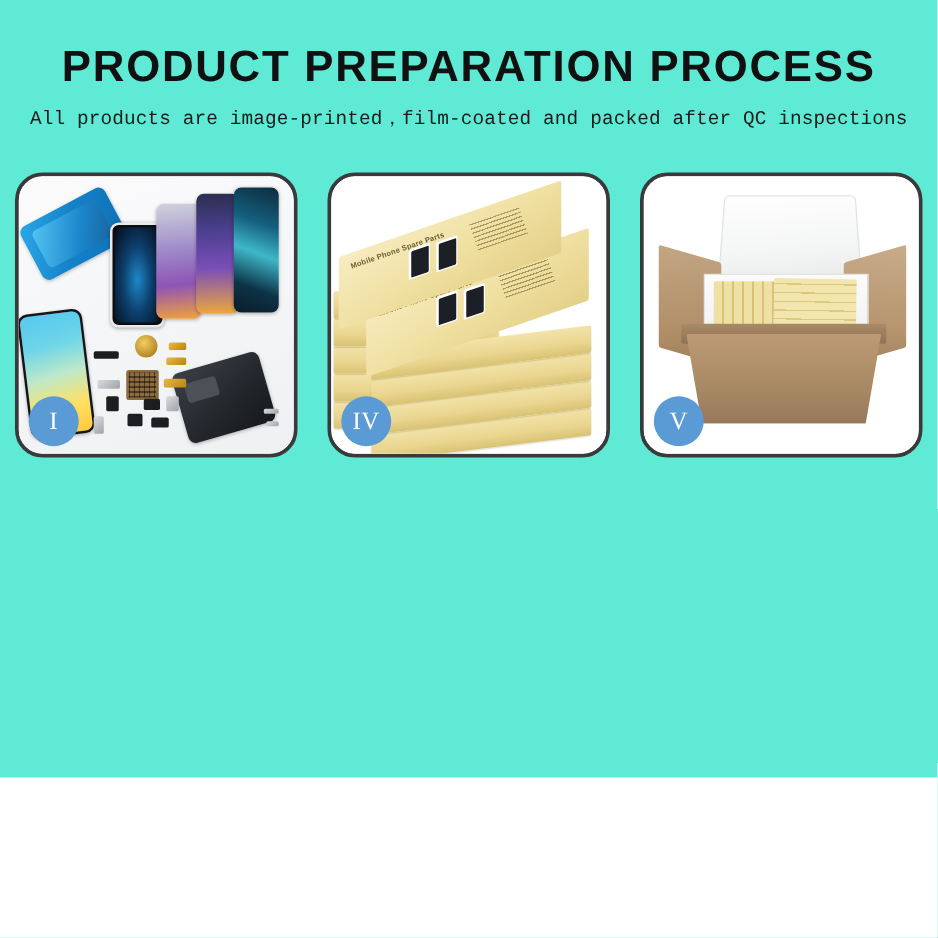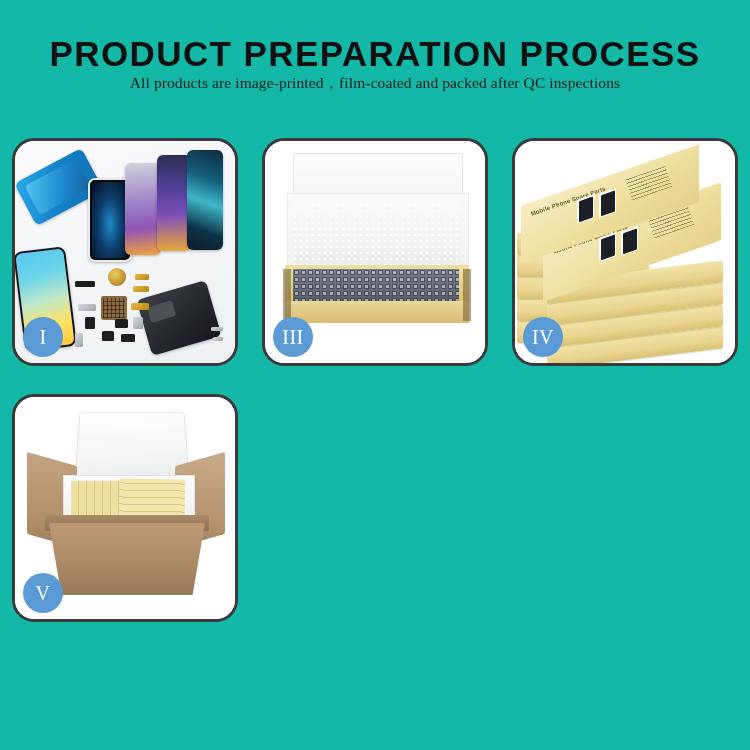"PRODUCT PREPARATION PROCESS" .page { background: #14b8a6 -> #5eead4; height: 750px -> 622px }
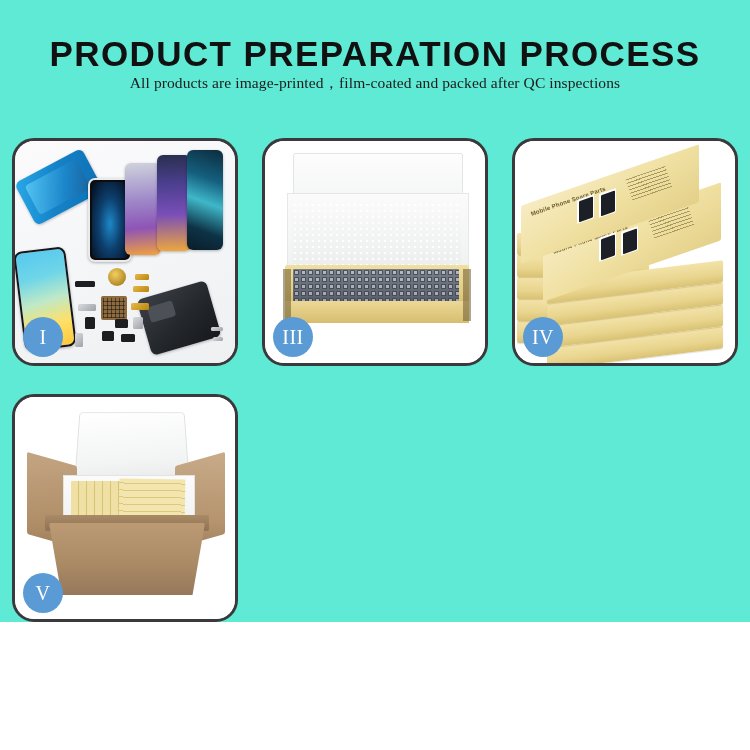"All products are" .subtitle { font-family: Liberation Serif, serif -> Liberation Mono, monospace; margin-top: none -> 11px }
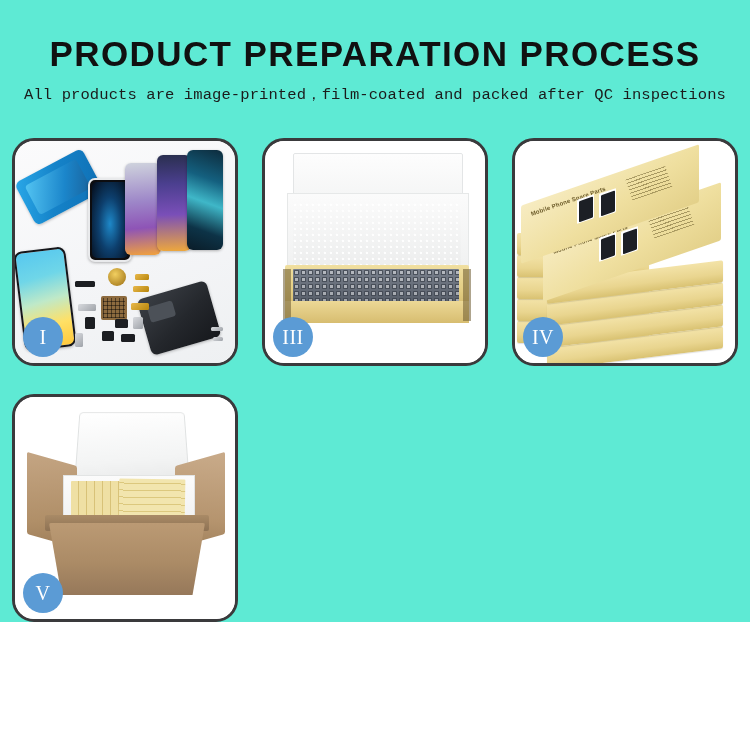"III" div.panel { html: <div> <div> <div></div> <div></div> <div></div> <div></div> <div></div> <div></div> <div></div> <div></div> </div> <div>III</div> </div> -> none }
